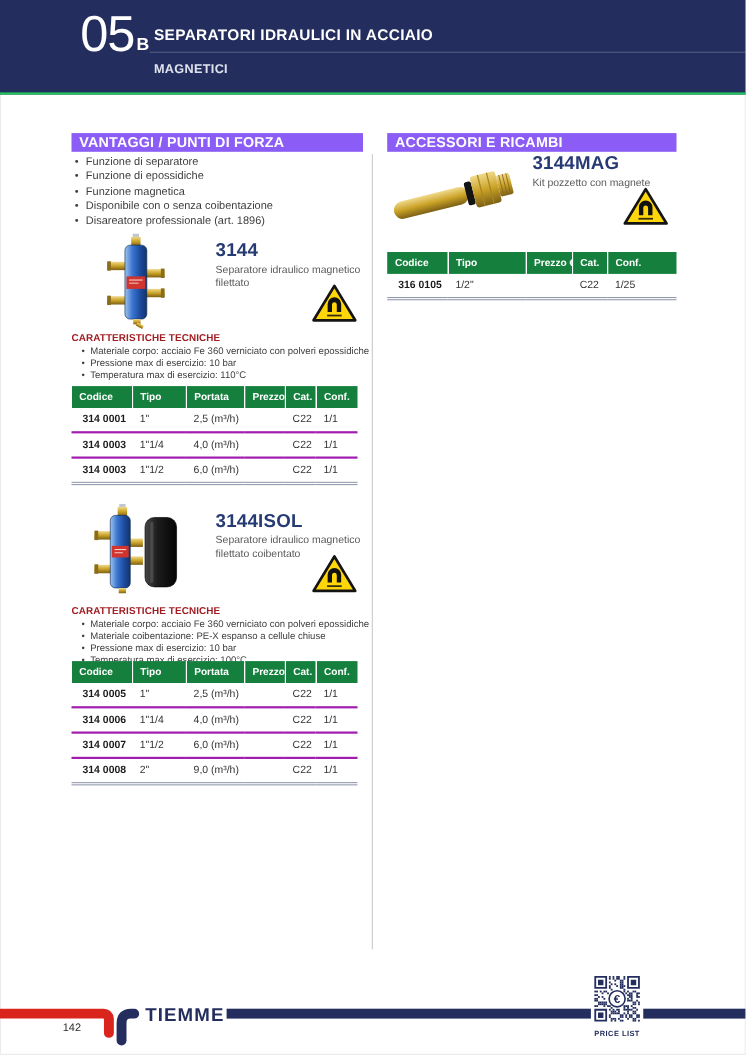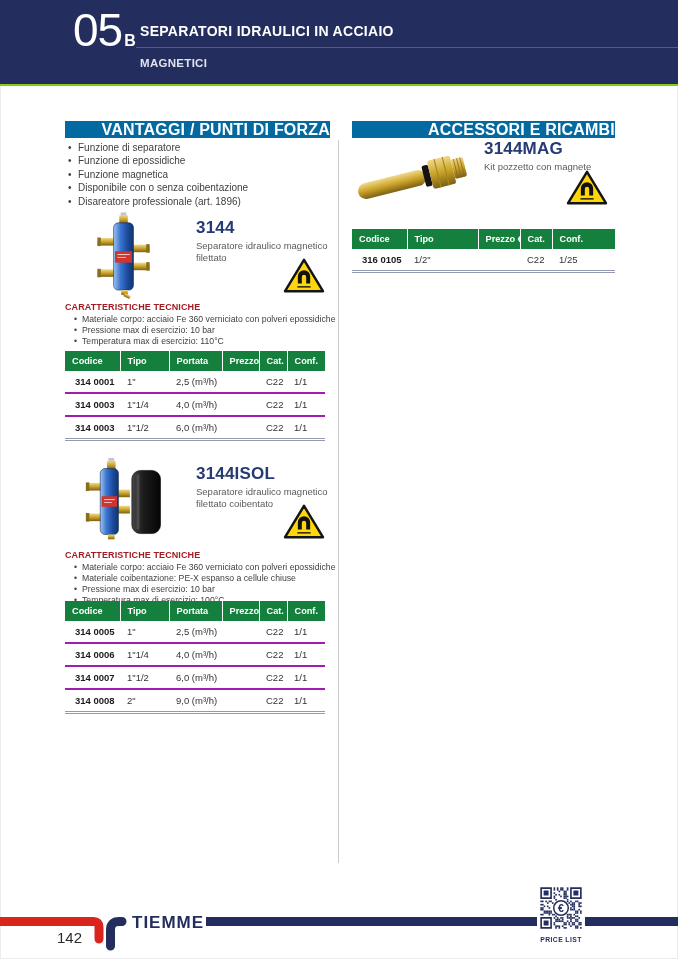"05" .band { border-bottom: 2px solid #84cc16 -> 2px solid #22c55e }
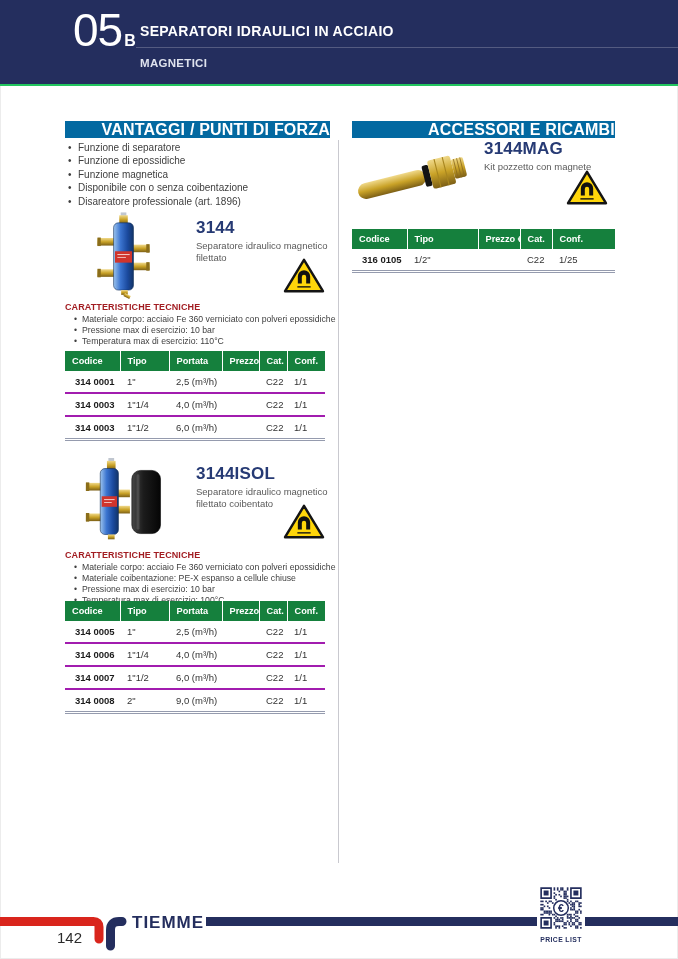"VANTAGGI / PUNTI DI FORZA" .secbar { background: #0369a1 -> #8b5cf6; font-size: 16px -> 13px; text-align: right -> none }
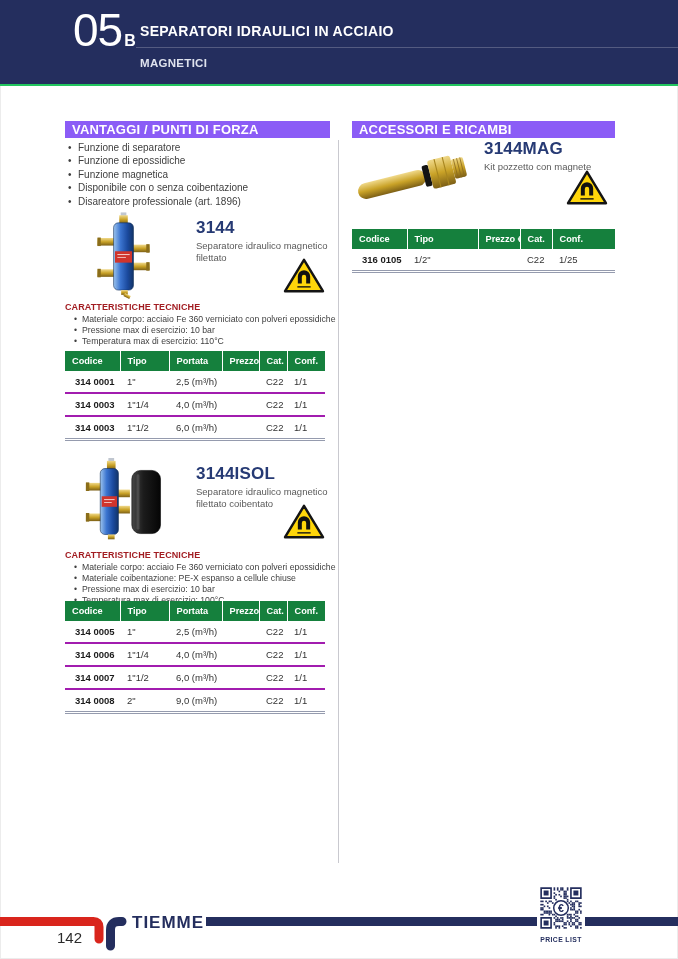"142" .pagenum { font-size: 15px -> 10px }
